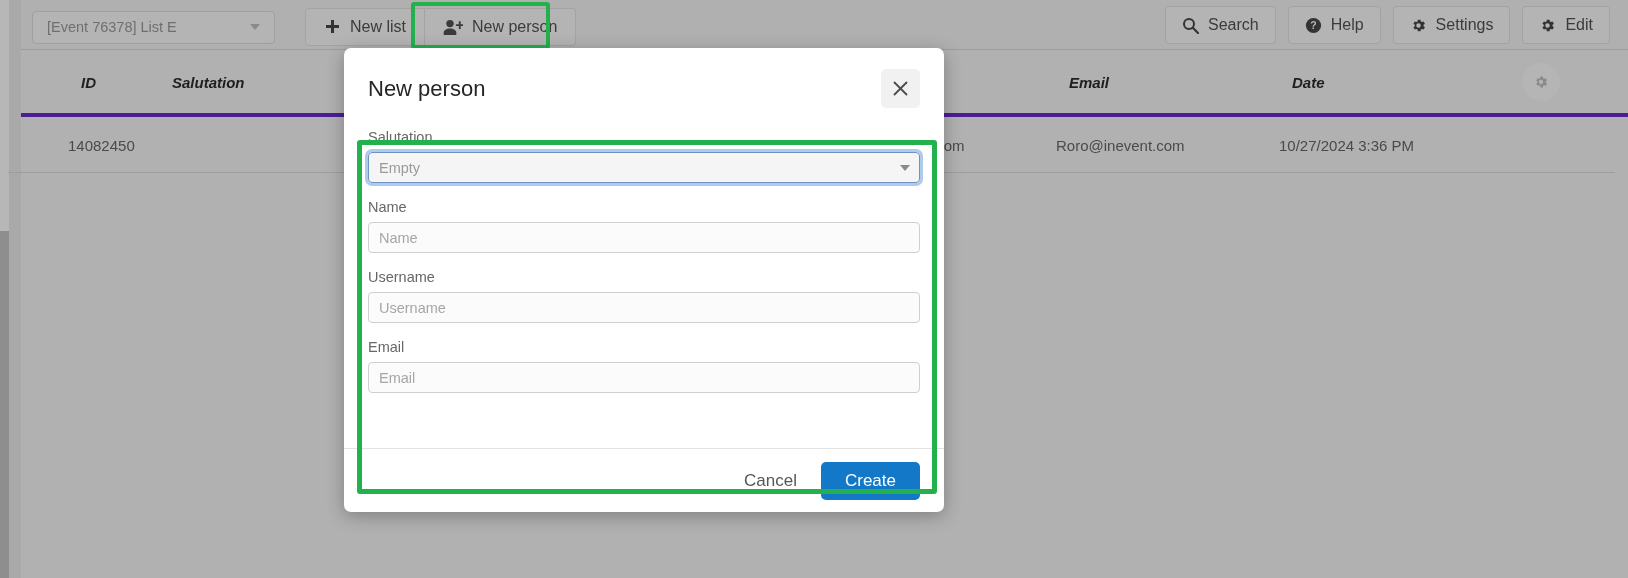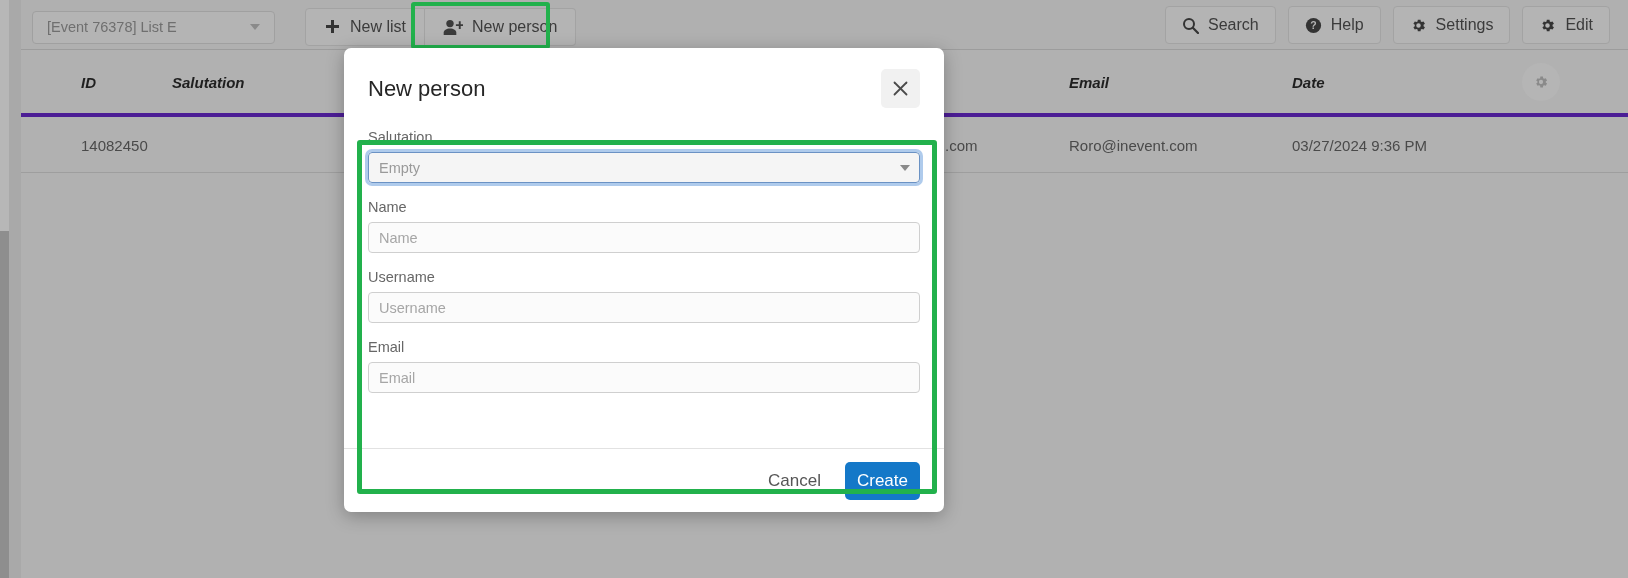"14082450" .table-row { left: 21px -> 8px }
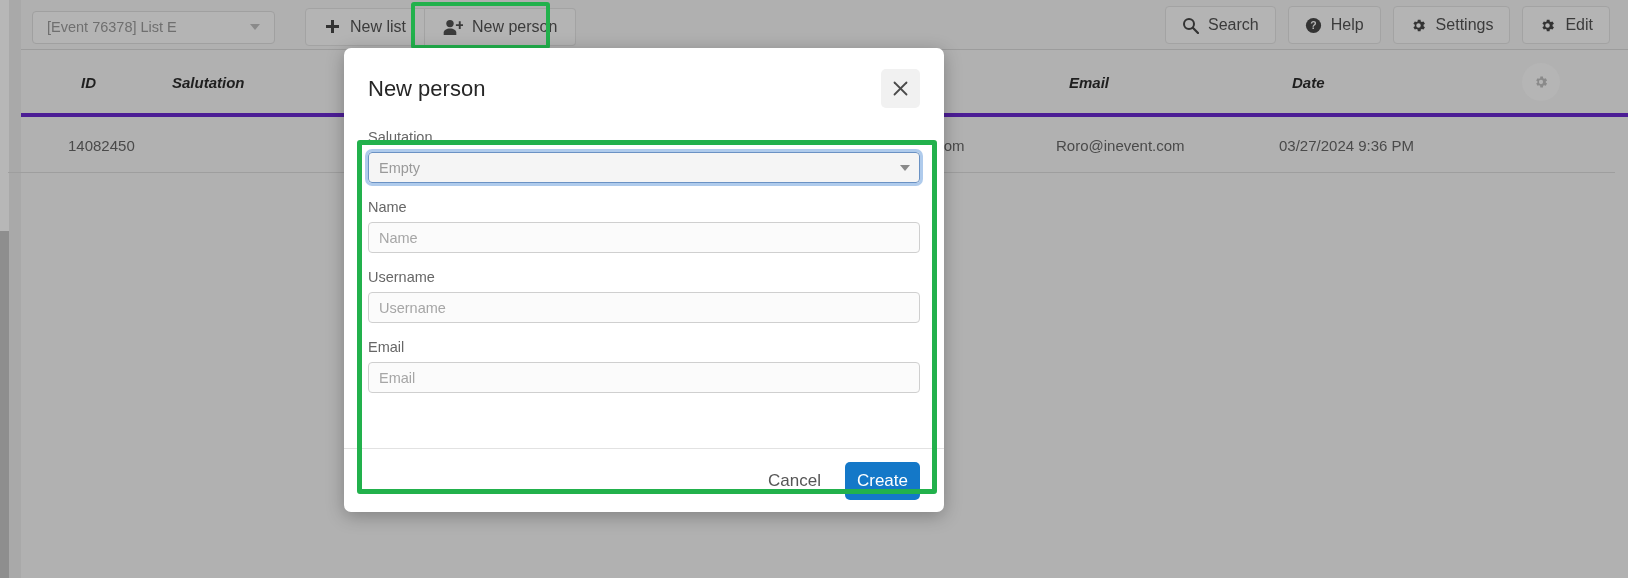"03/27/2024 9:36 PM" div.cell { text: 03/27/2024 9:36 -> 10/27/2024 3:36 }
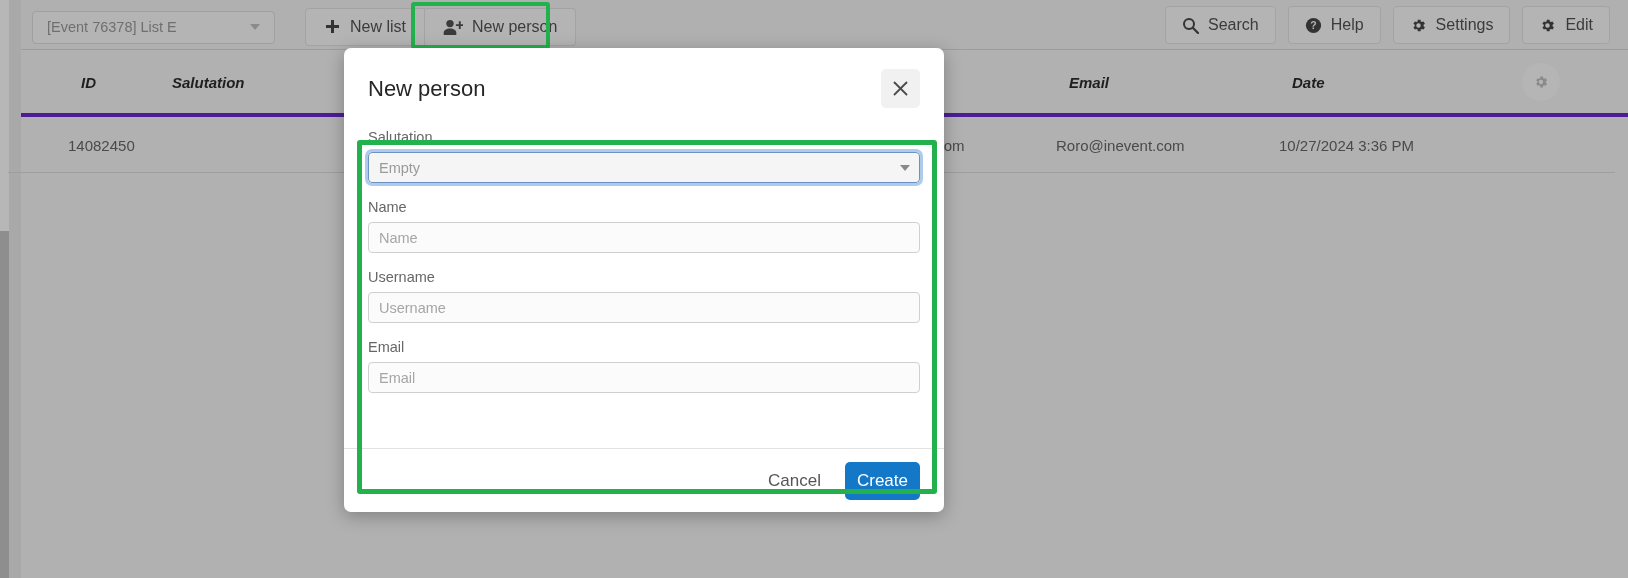"Create" .btn-create { padding: 9px 12px -> 9px 24px }
